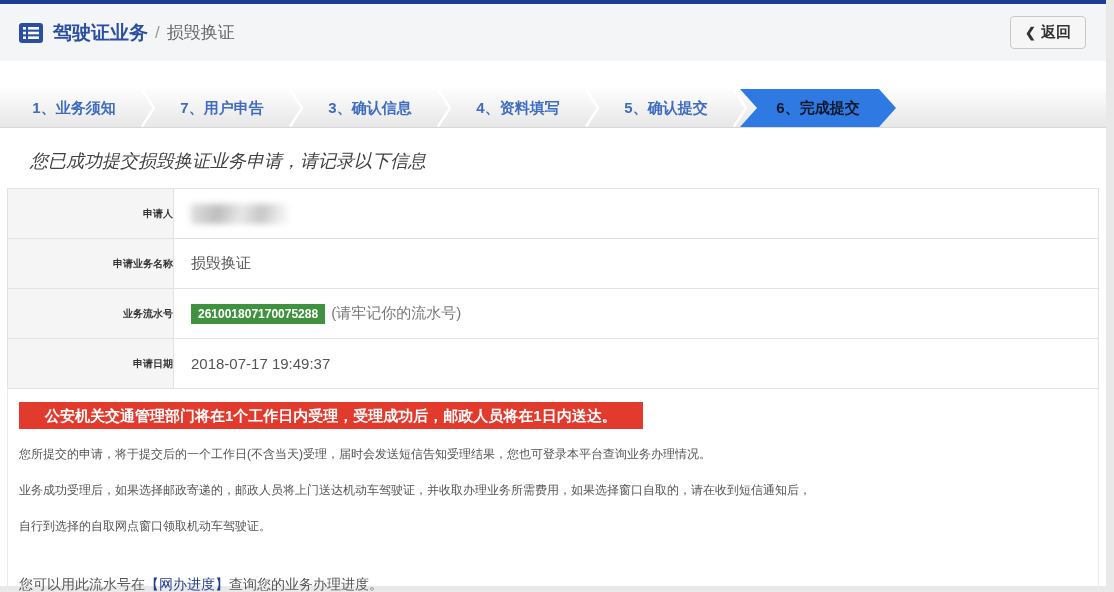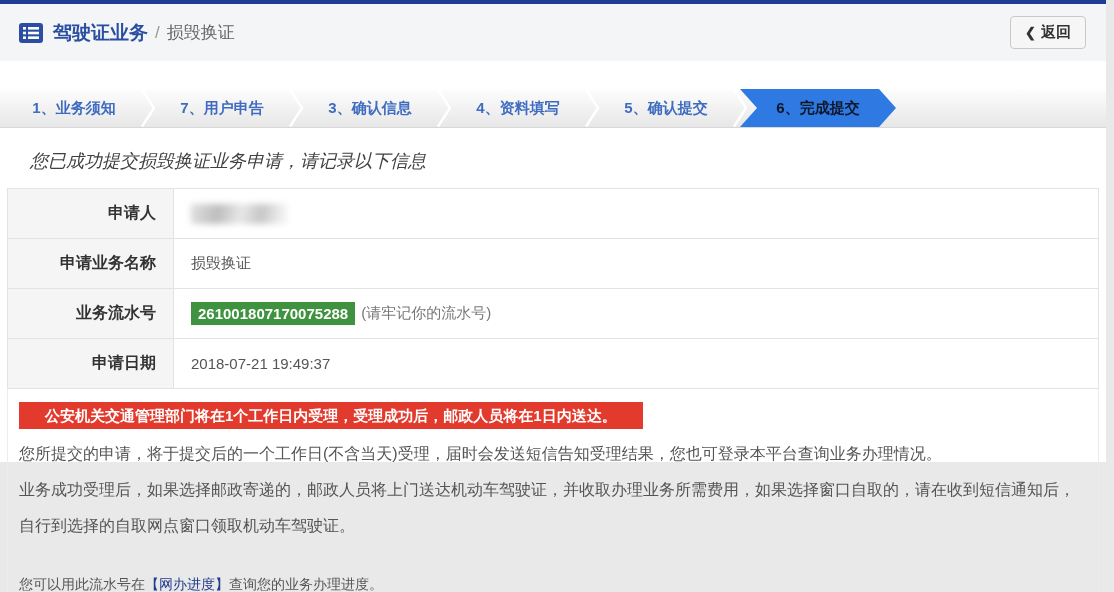"驾驶证业务" .card { height: 462px -> 586px }
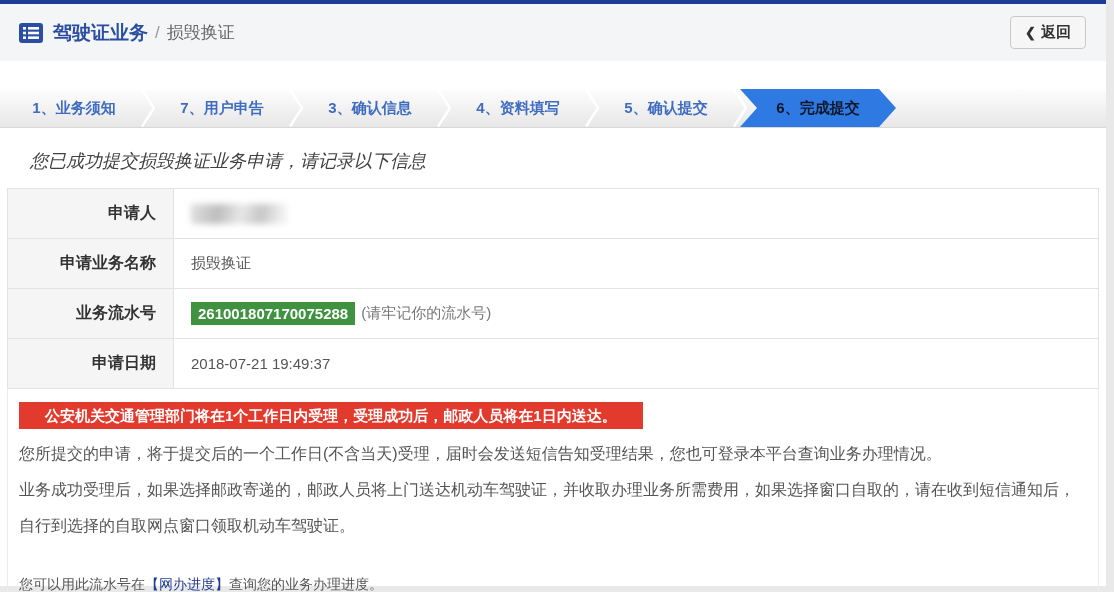"申请人" .row-label { font-size: 16px -> 10px; padding-right: 17px -> none }
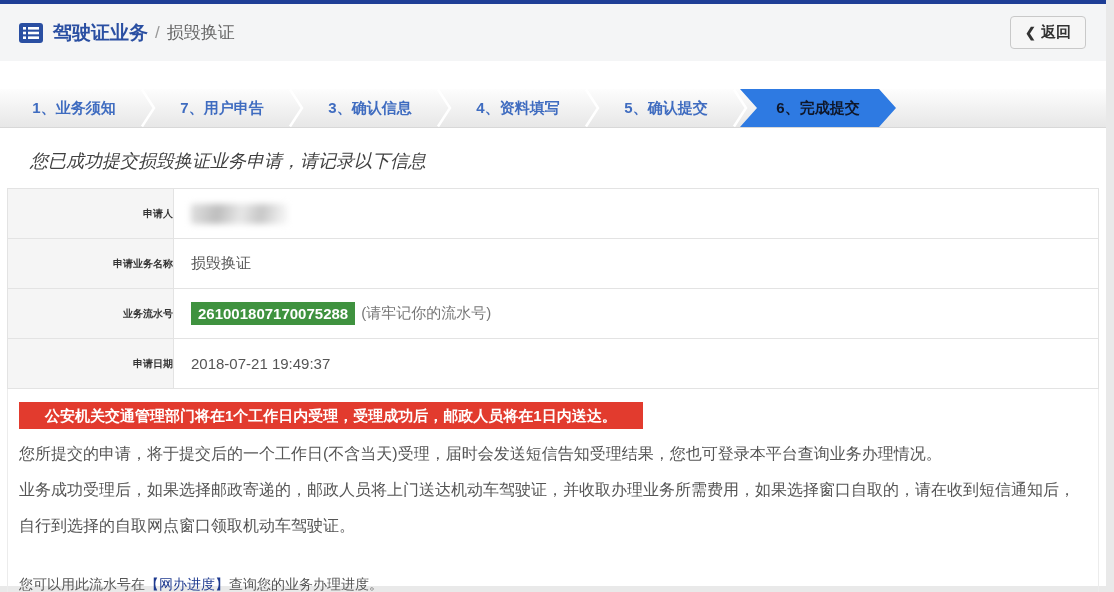"261001807170075288" .badge { font-size: 15px -> 12px }
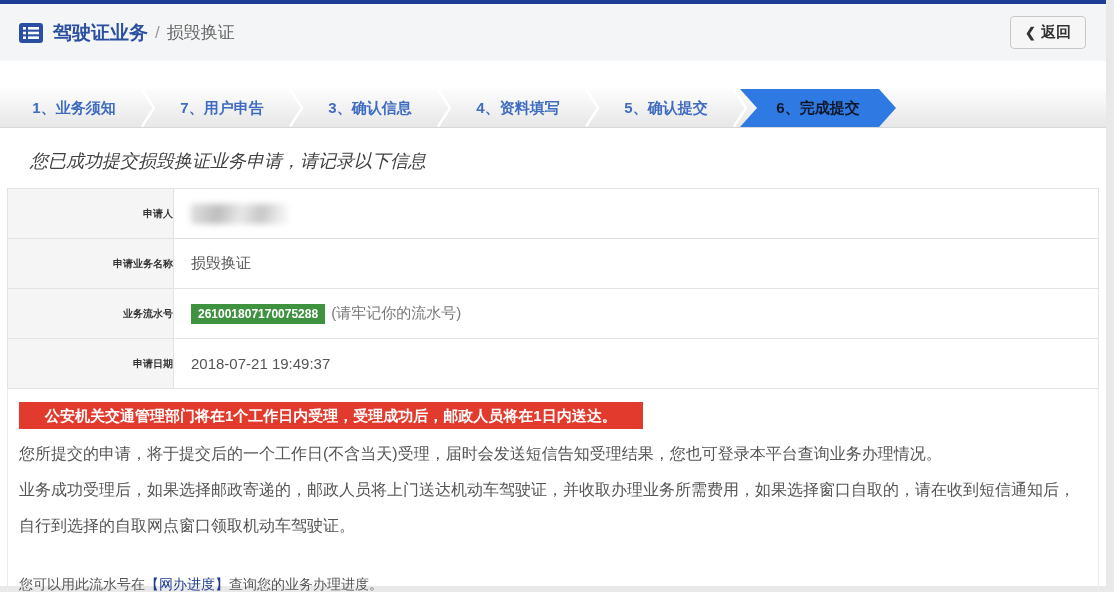"2018-07-21 19:49:37" div.row-value { text: 2018-07-21 -> 2018-07-17 }
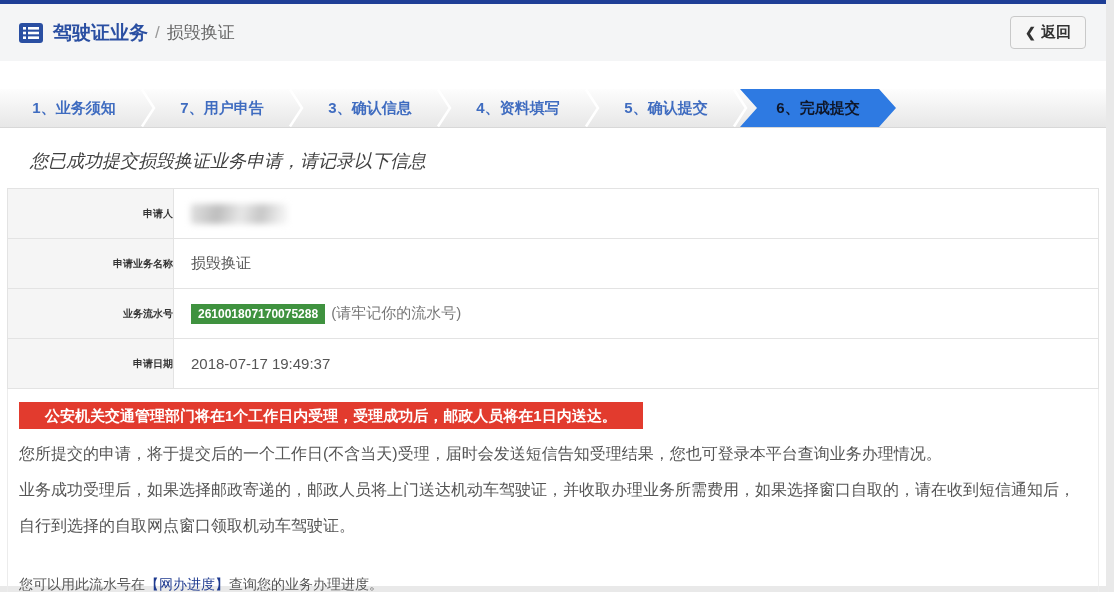"您所提交的申请，将于提交后的一个工作日(不含当天)受理，届时会发送短信告知受理结" .para { font-size: 16px -> 12px }
